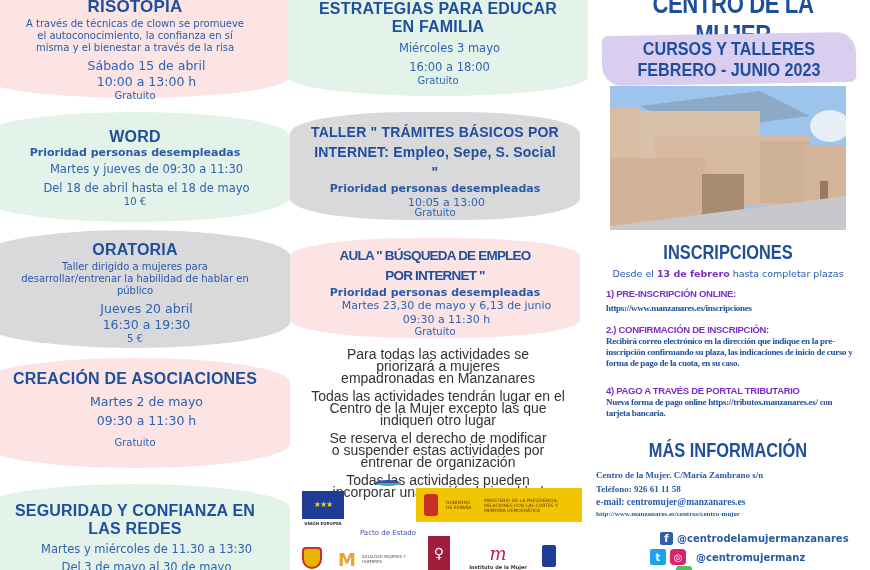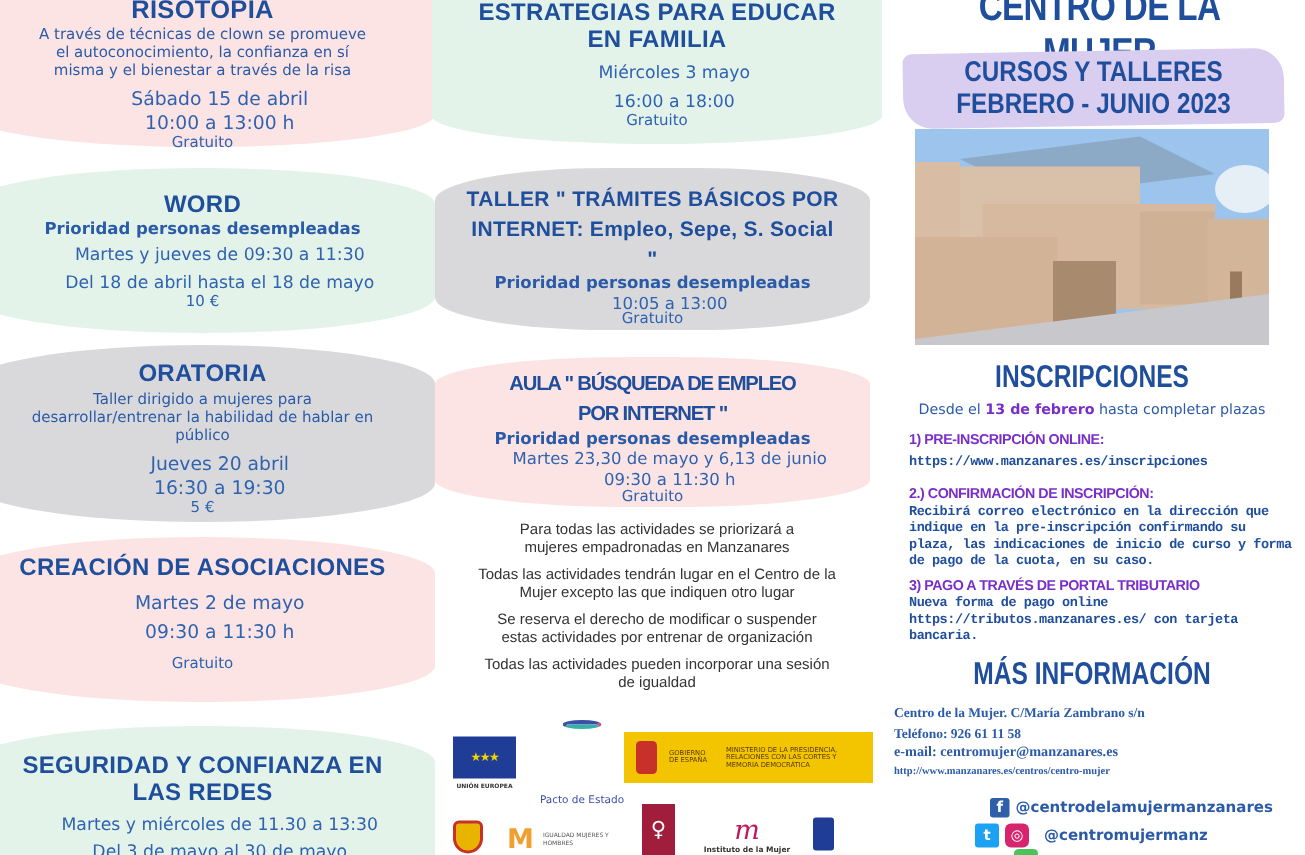"https://www.manzanares.es/inscripciones" .step-b { font-family: Liberation Mono, monospace -> Liberation Serif, serif }
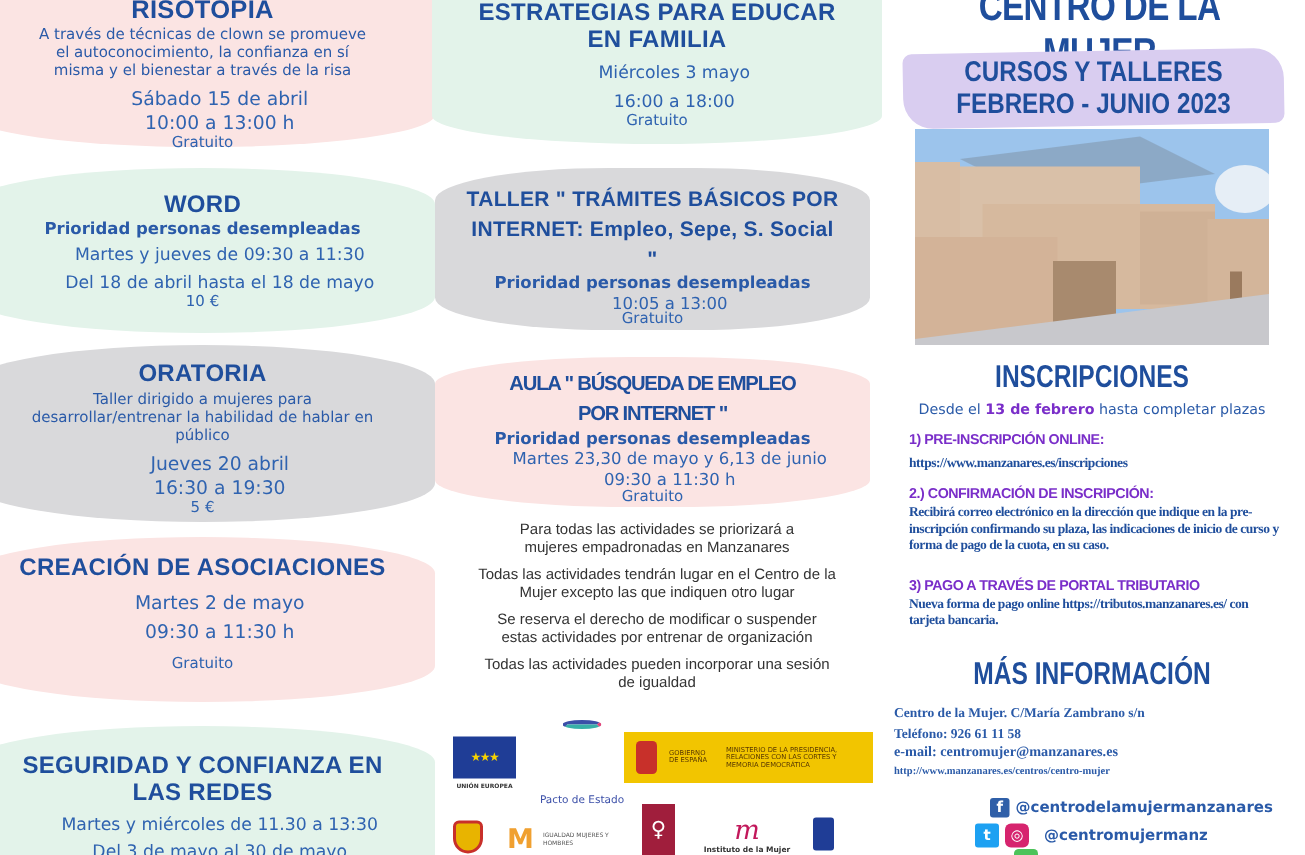"Para todas las actividades se" .notes p { font-size: 10px -> 14px }
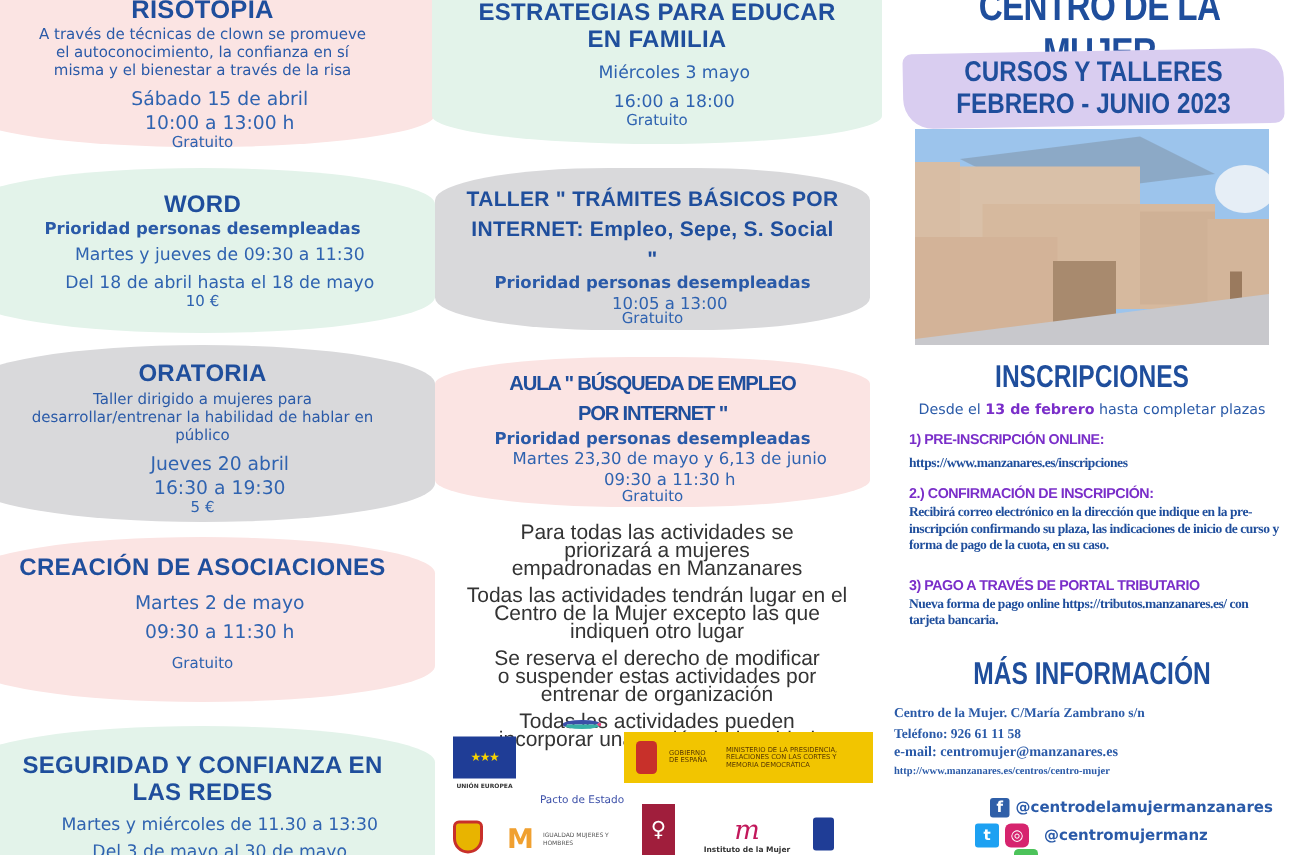"3) PAGO A TRAVÉS DE" div.step-h { text: 3 -> 4 }
